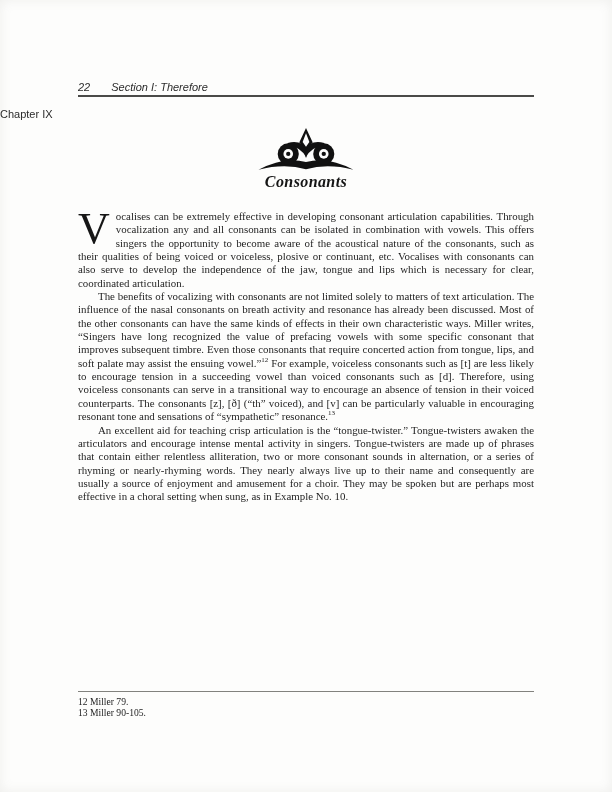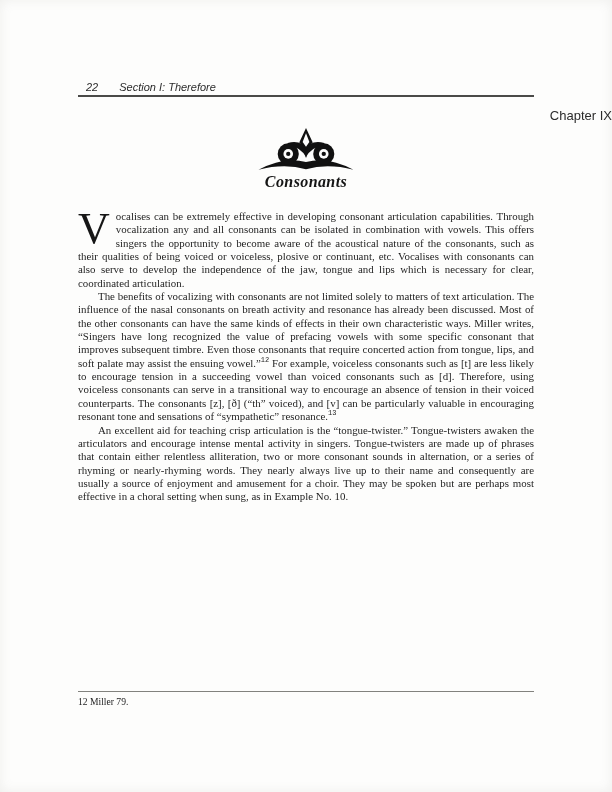"22" .running-header .pagenum { margin-left: 8px -> none }
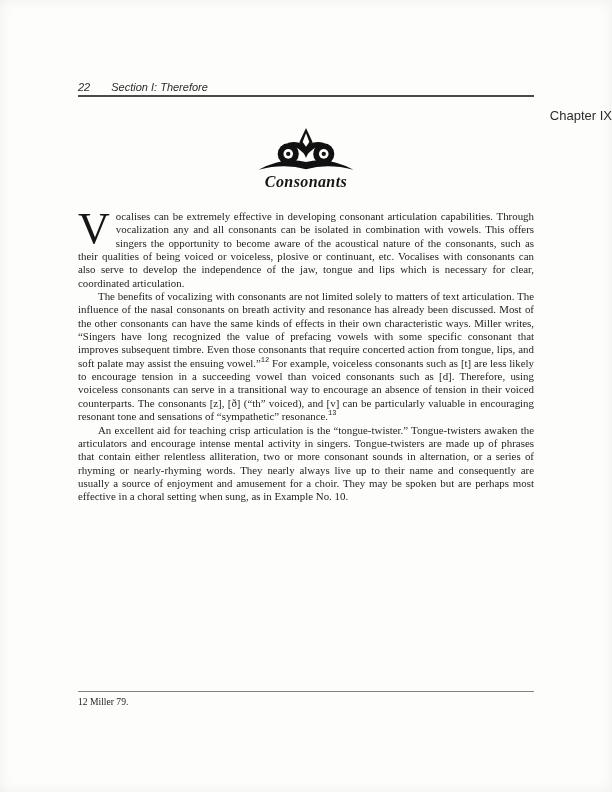"Chapter IX" .chapter-label { font-size: 13px -> 11px; text-align: right -> left }
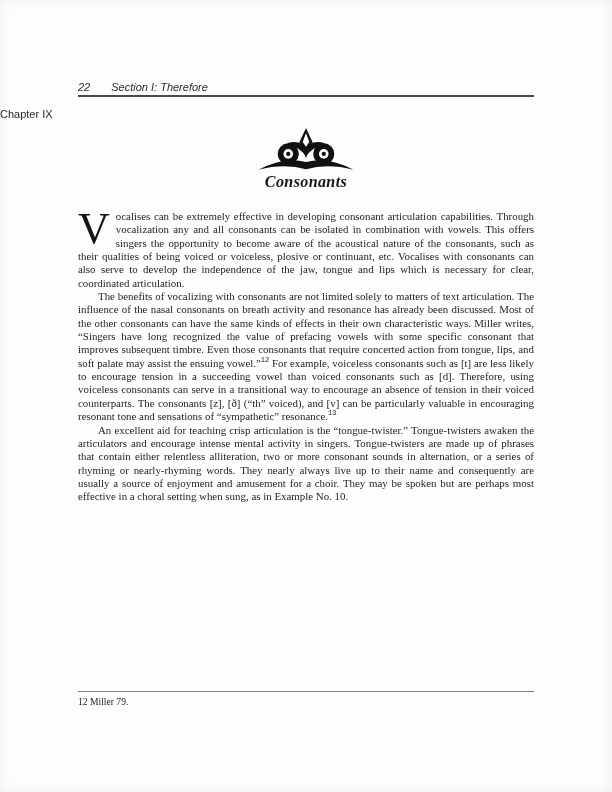"12" sup.fnref { font-family: Liberation Mono, monospace -> none }
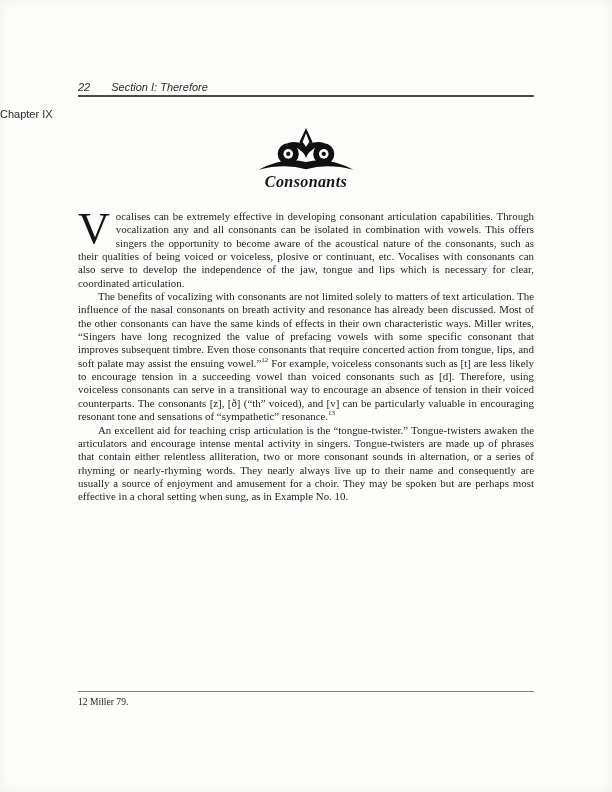"13 Miller 90-105." div.footnote { html: none -> <div>13 Miller 90-105.</div> }
